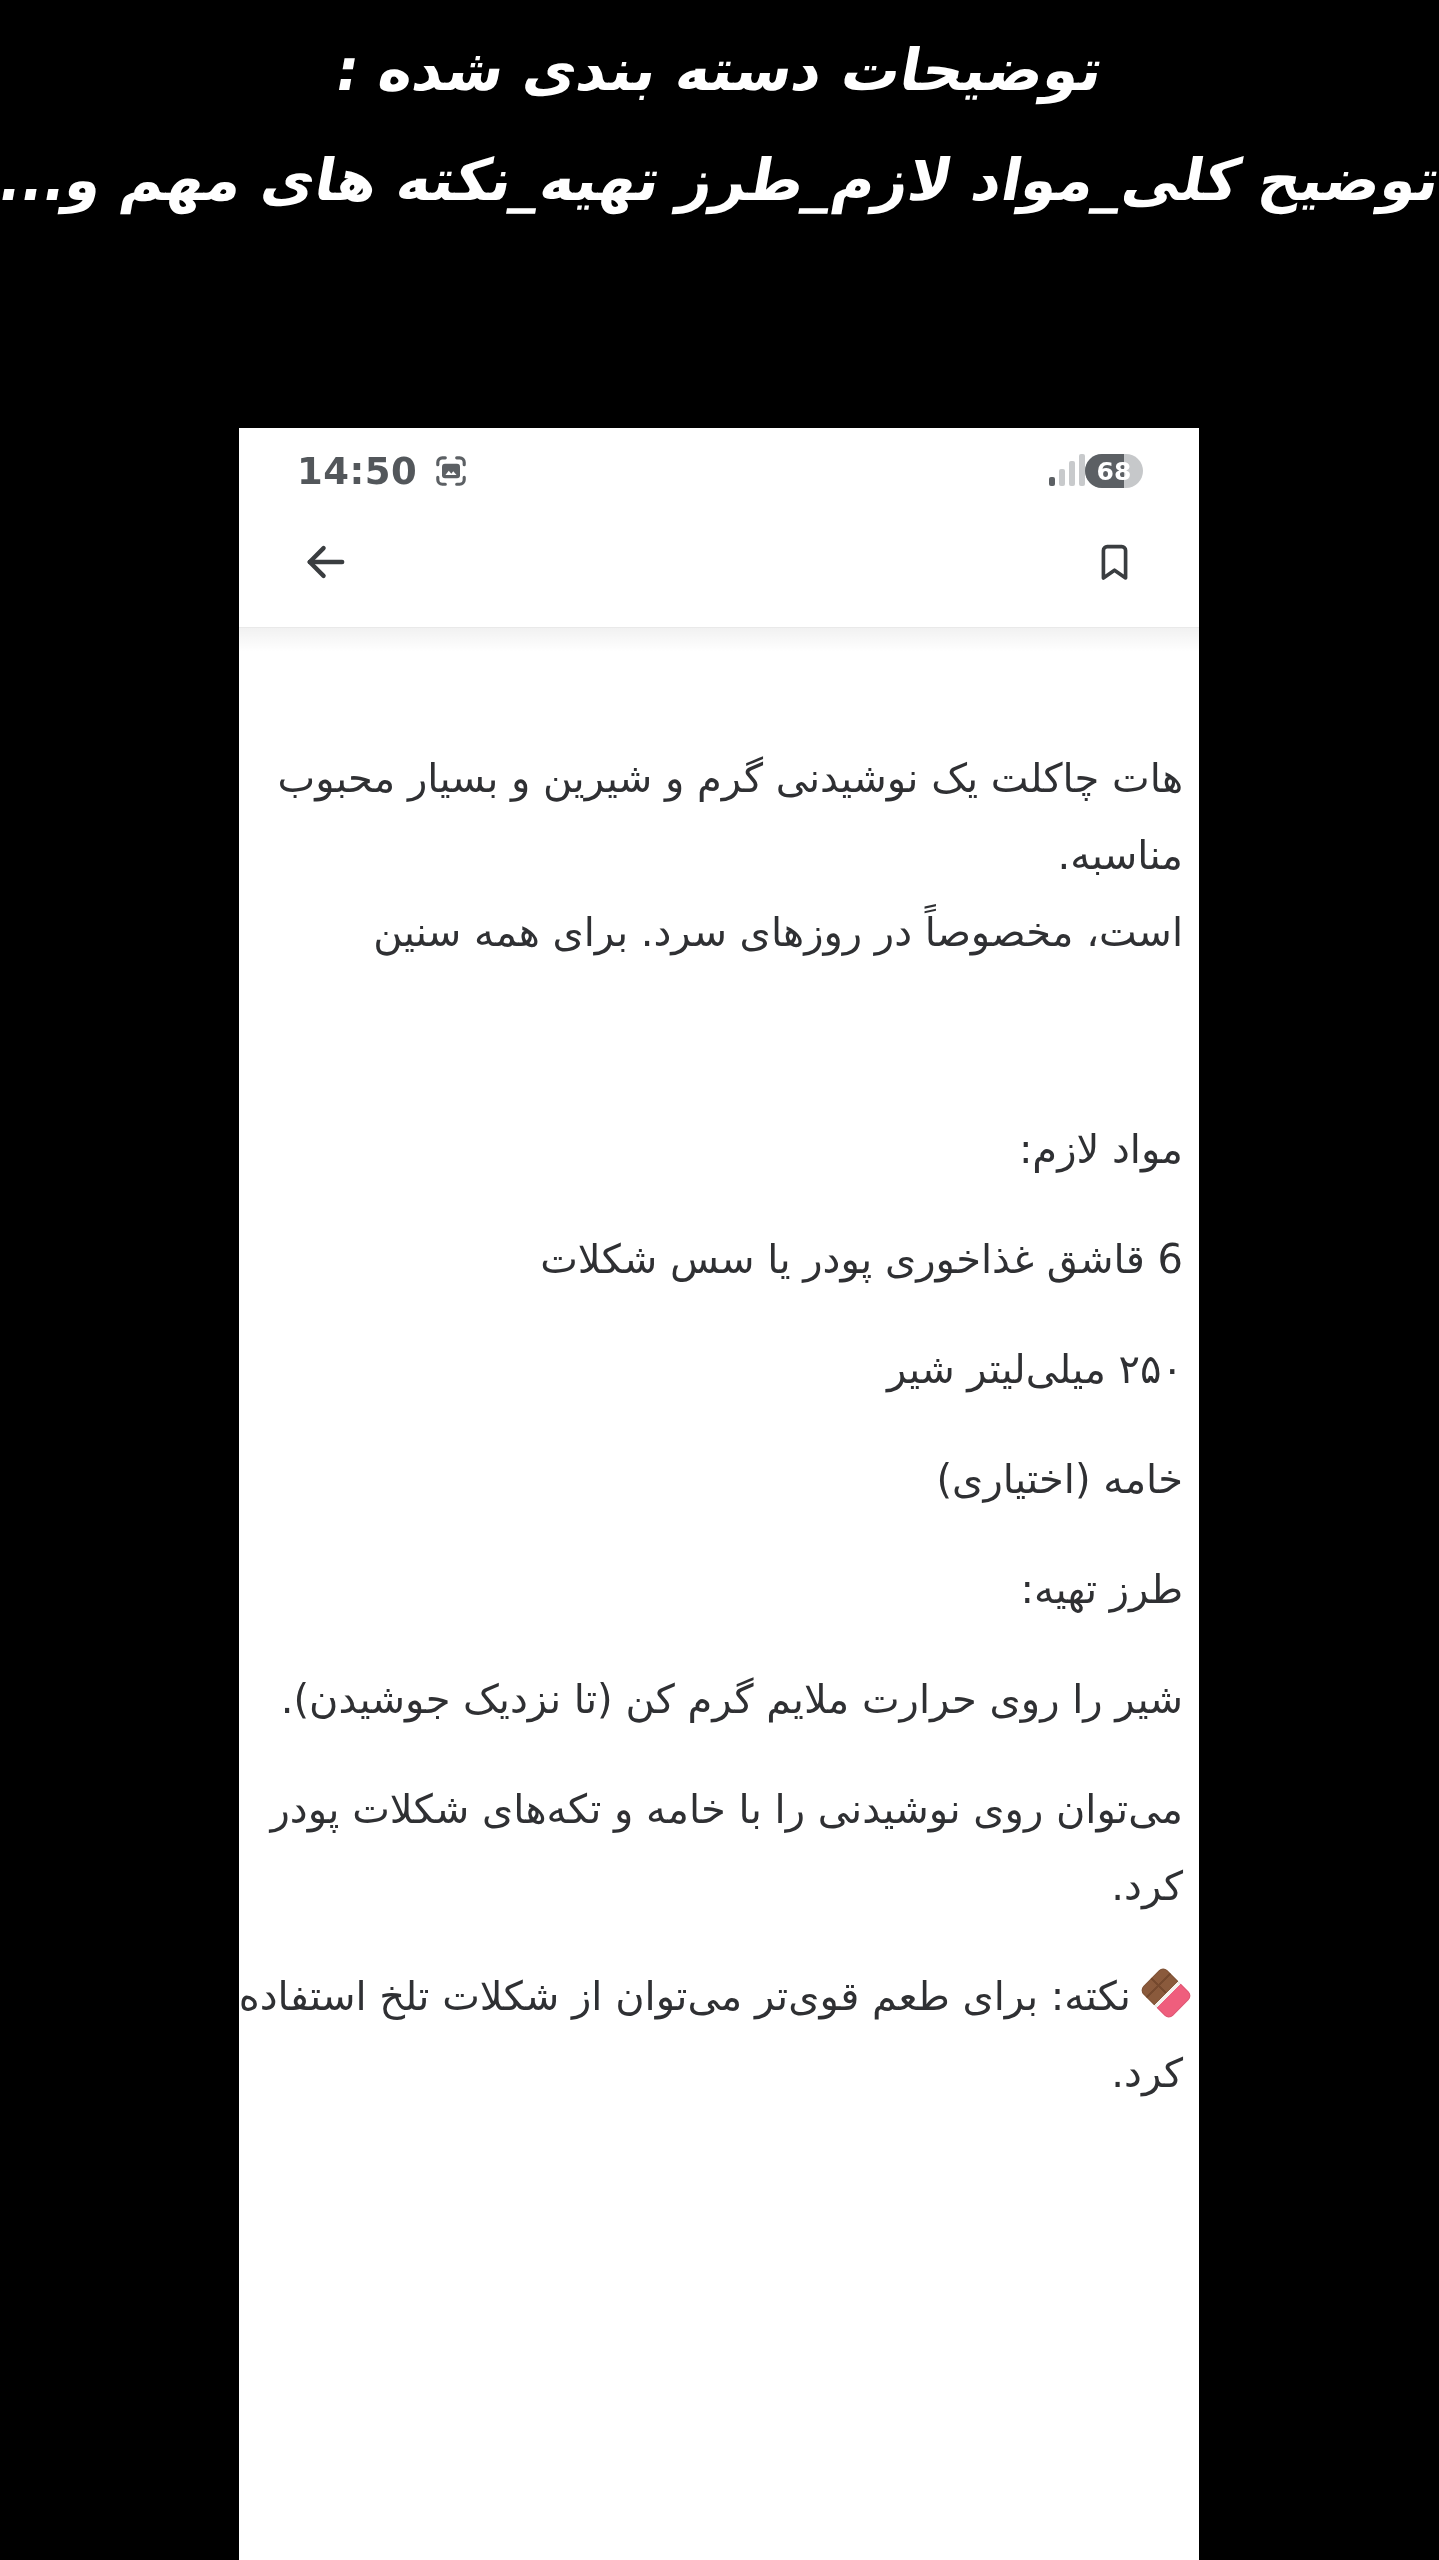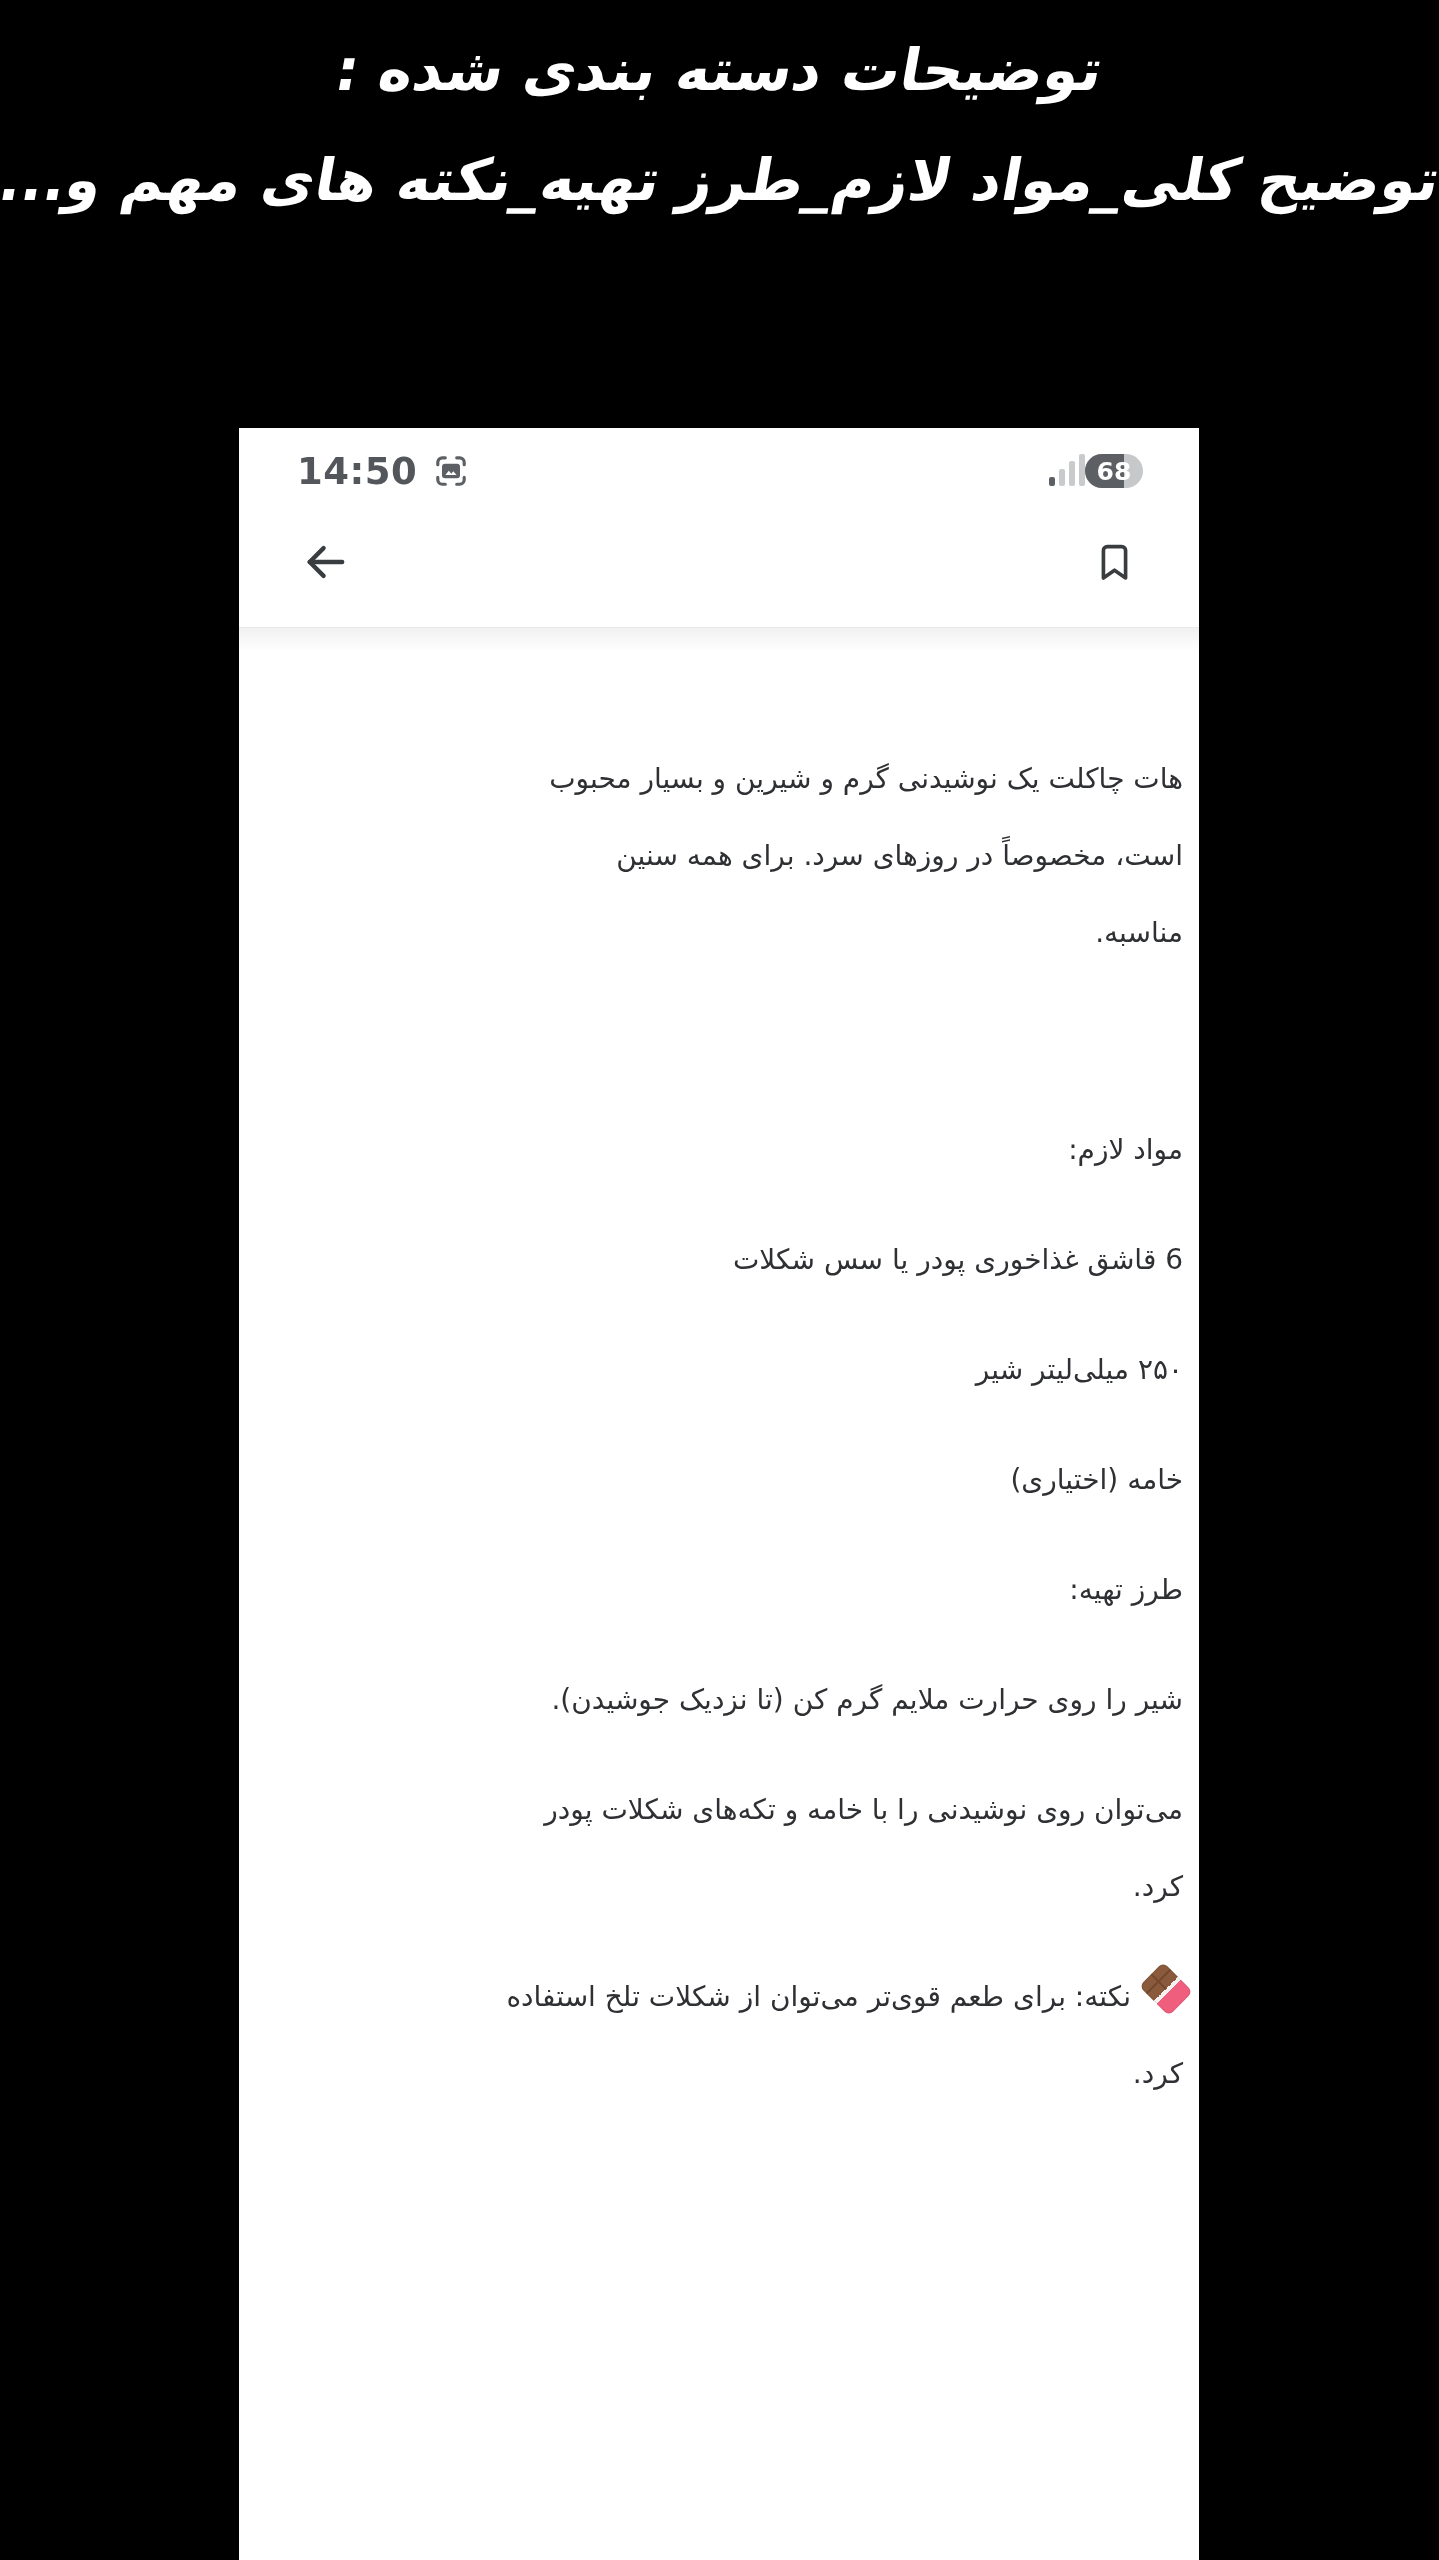"هات چاکلت یک نوشیدنی گرم" .content { font-size: 28px -> 40px }
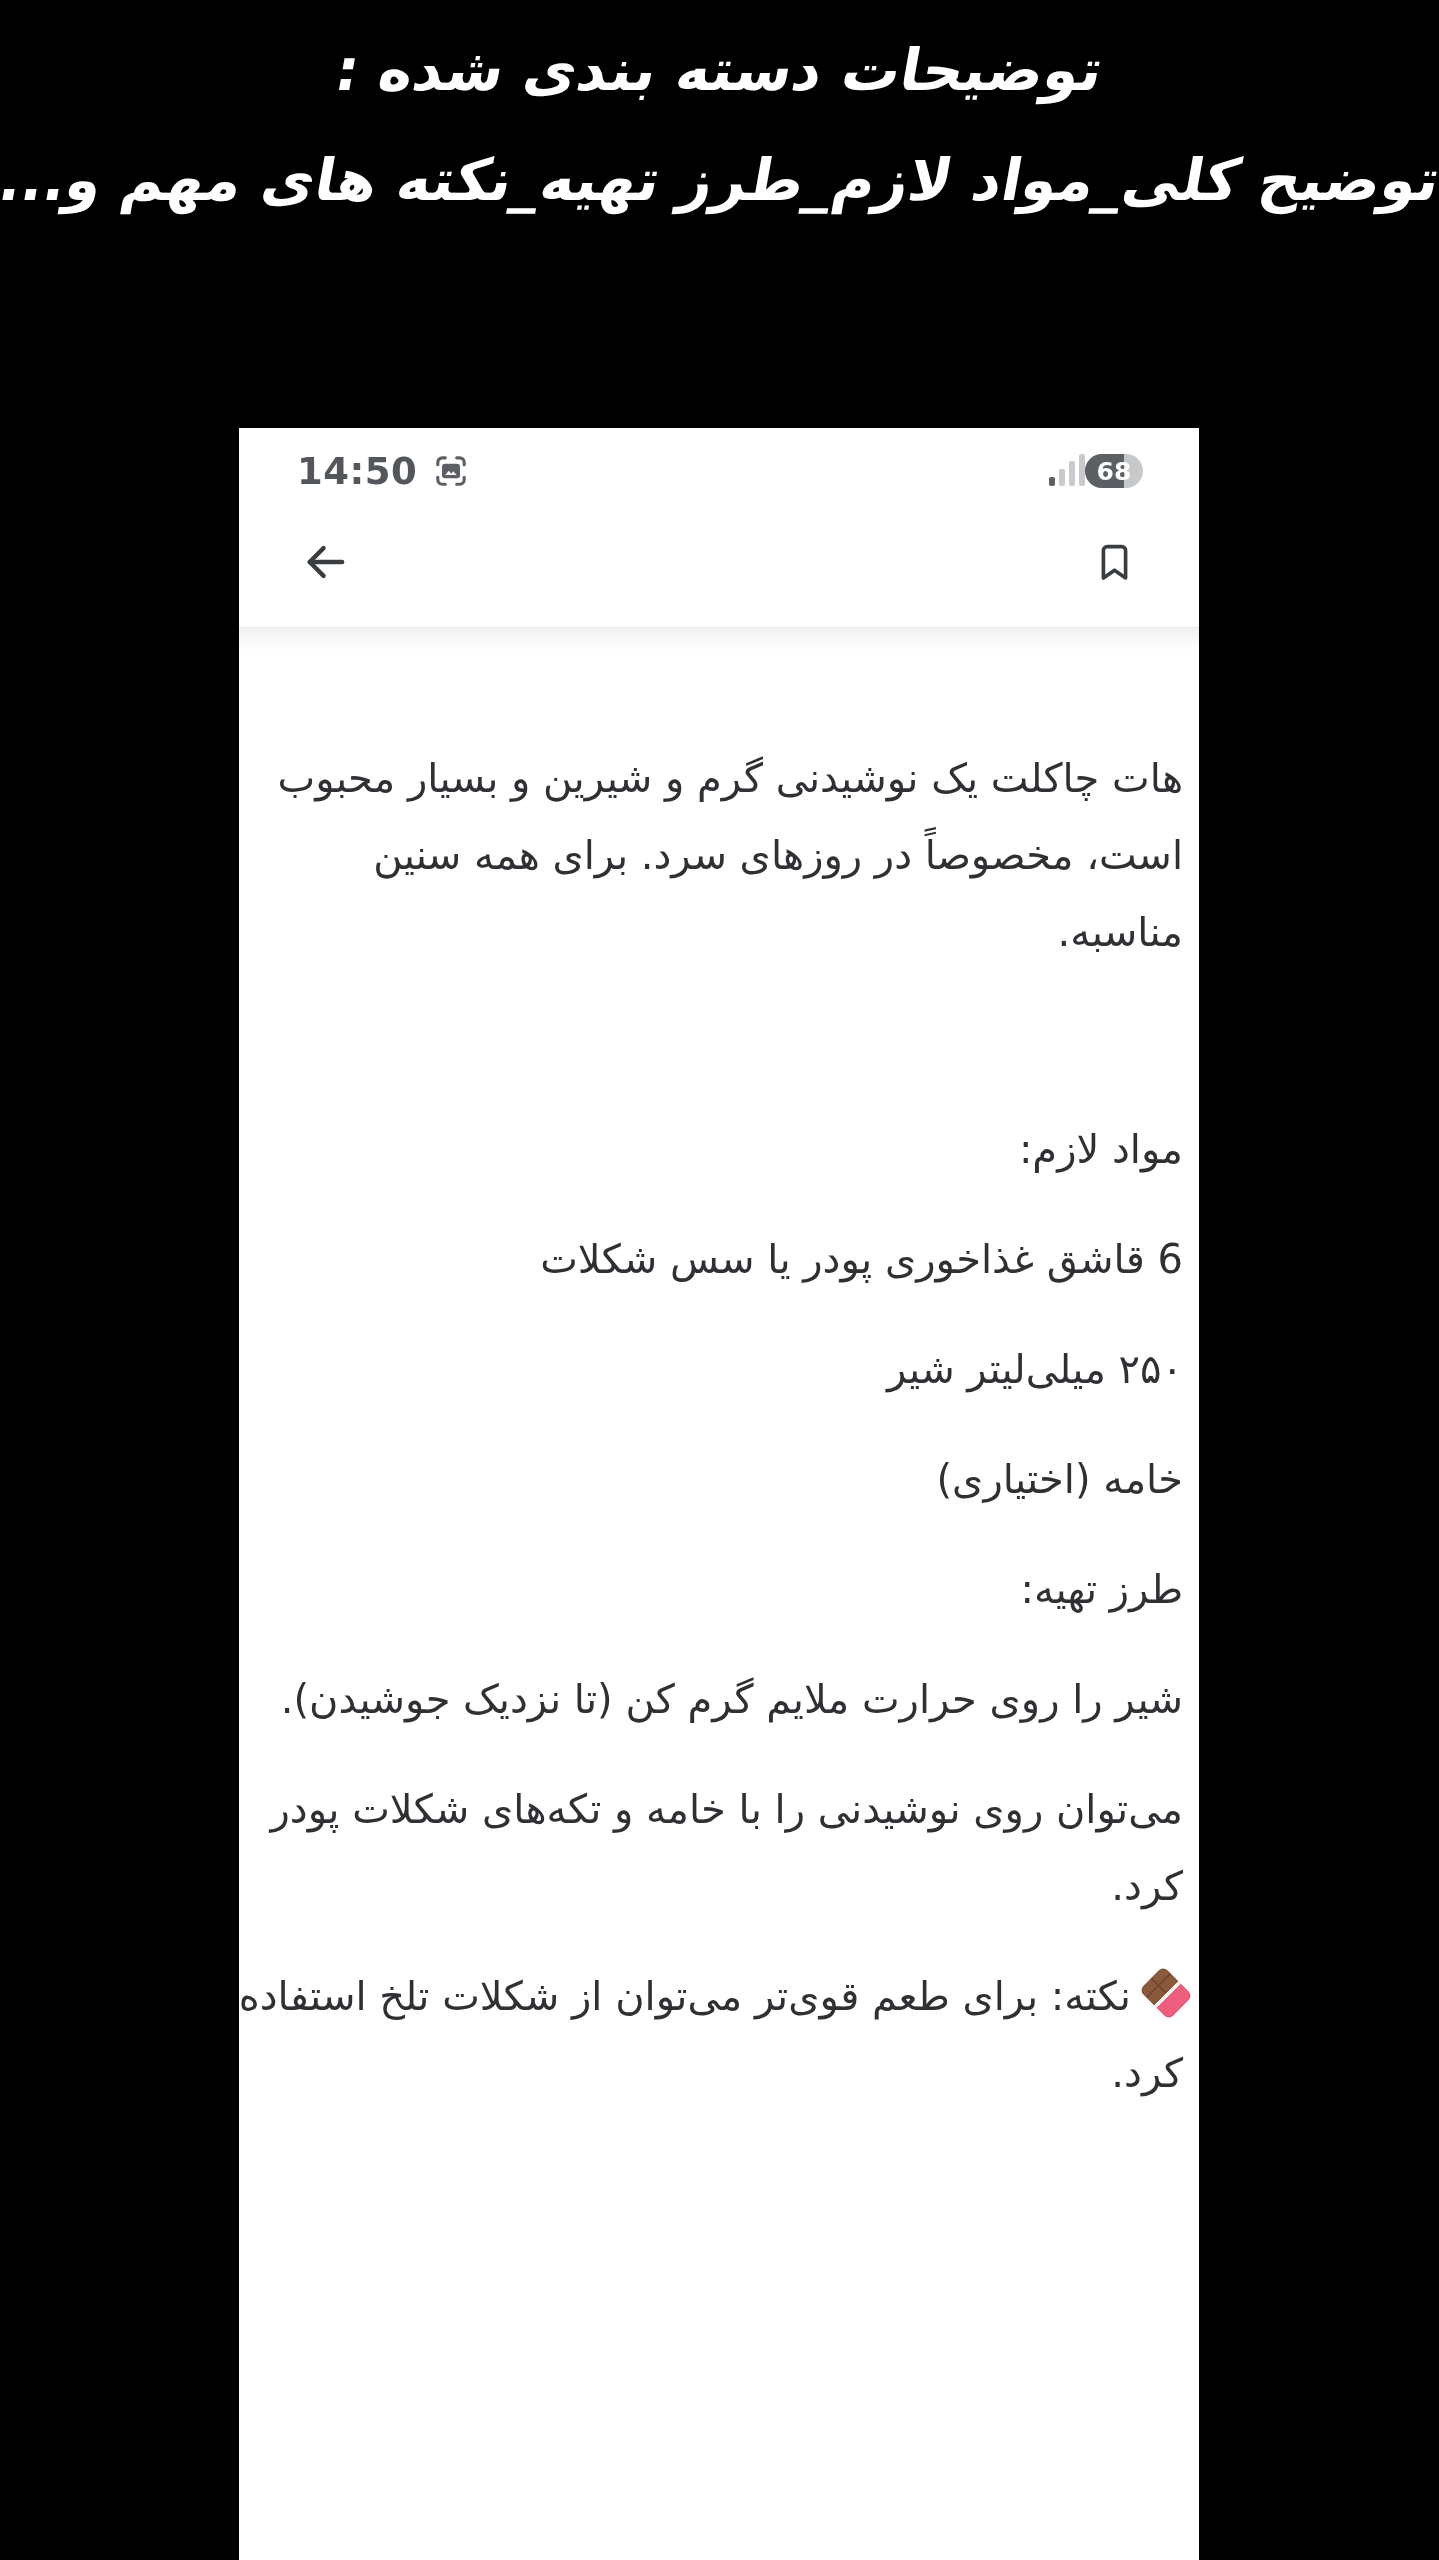"است، مخصوصاً در روزهای سرد." div.line { order: before "مناسبه." -> after "مناسبه." }
